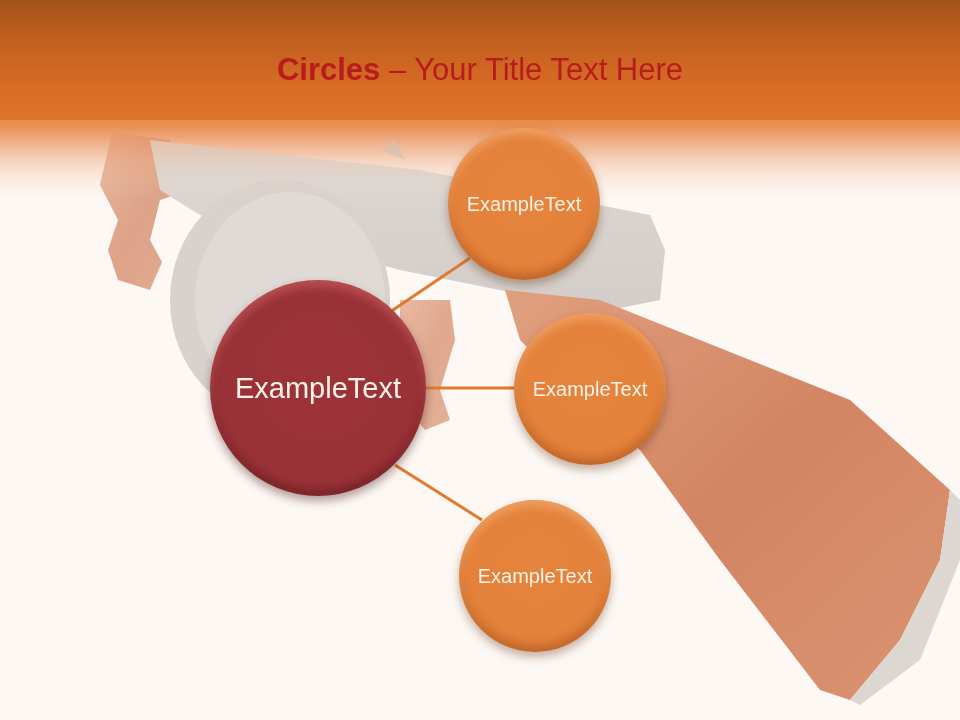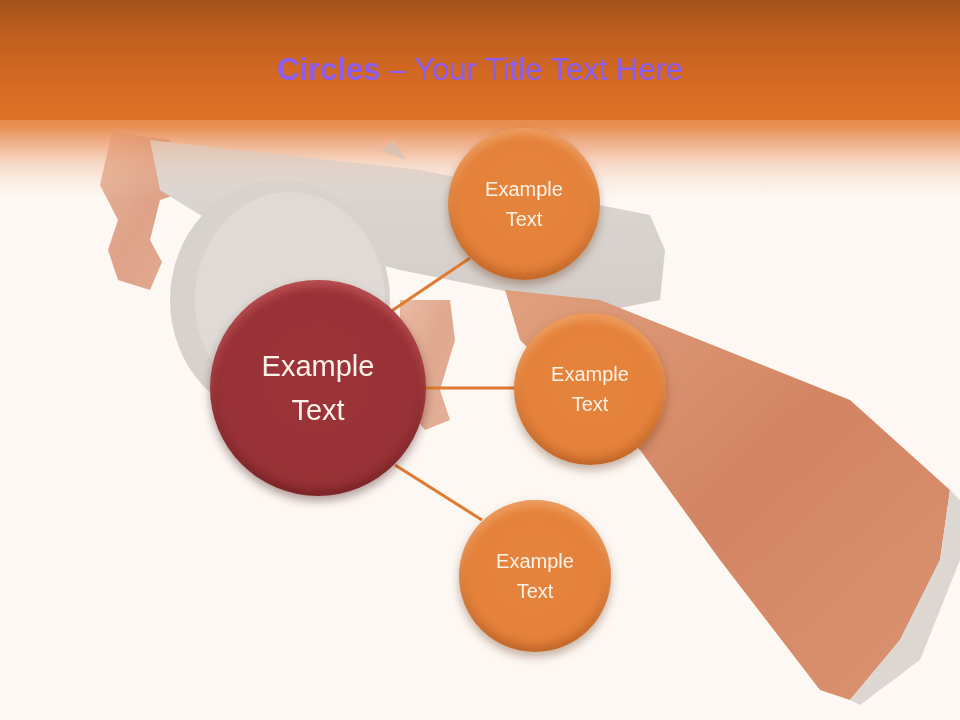"Circles – Your Title Text" .title { color: #8b5cf6 -> #b91c1c }
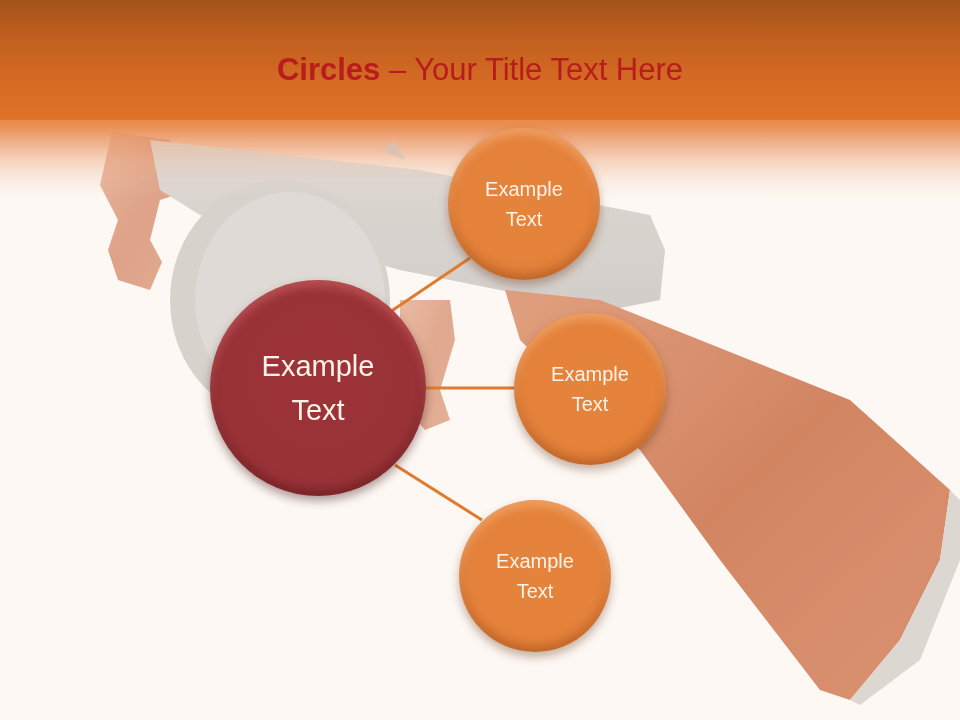"Example" .circle { flex-direction: column -> row }
